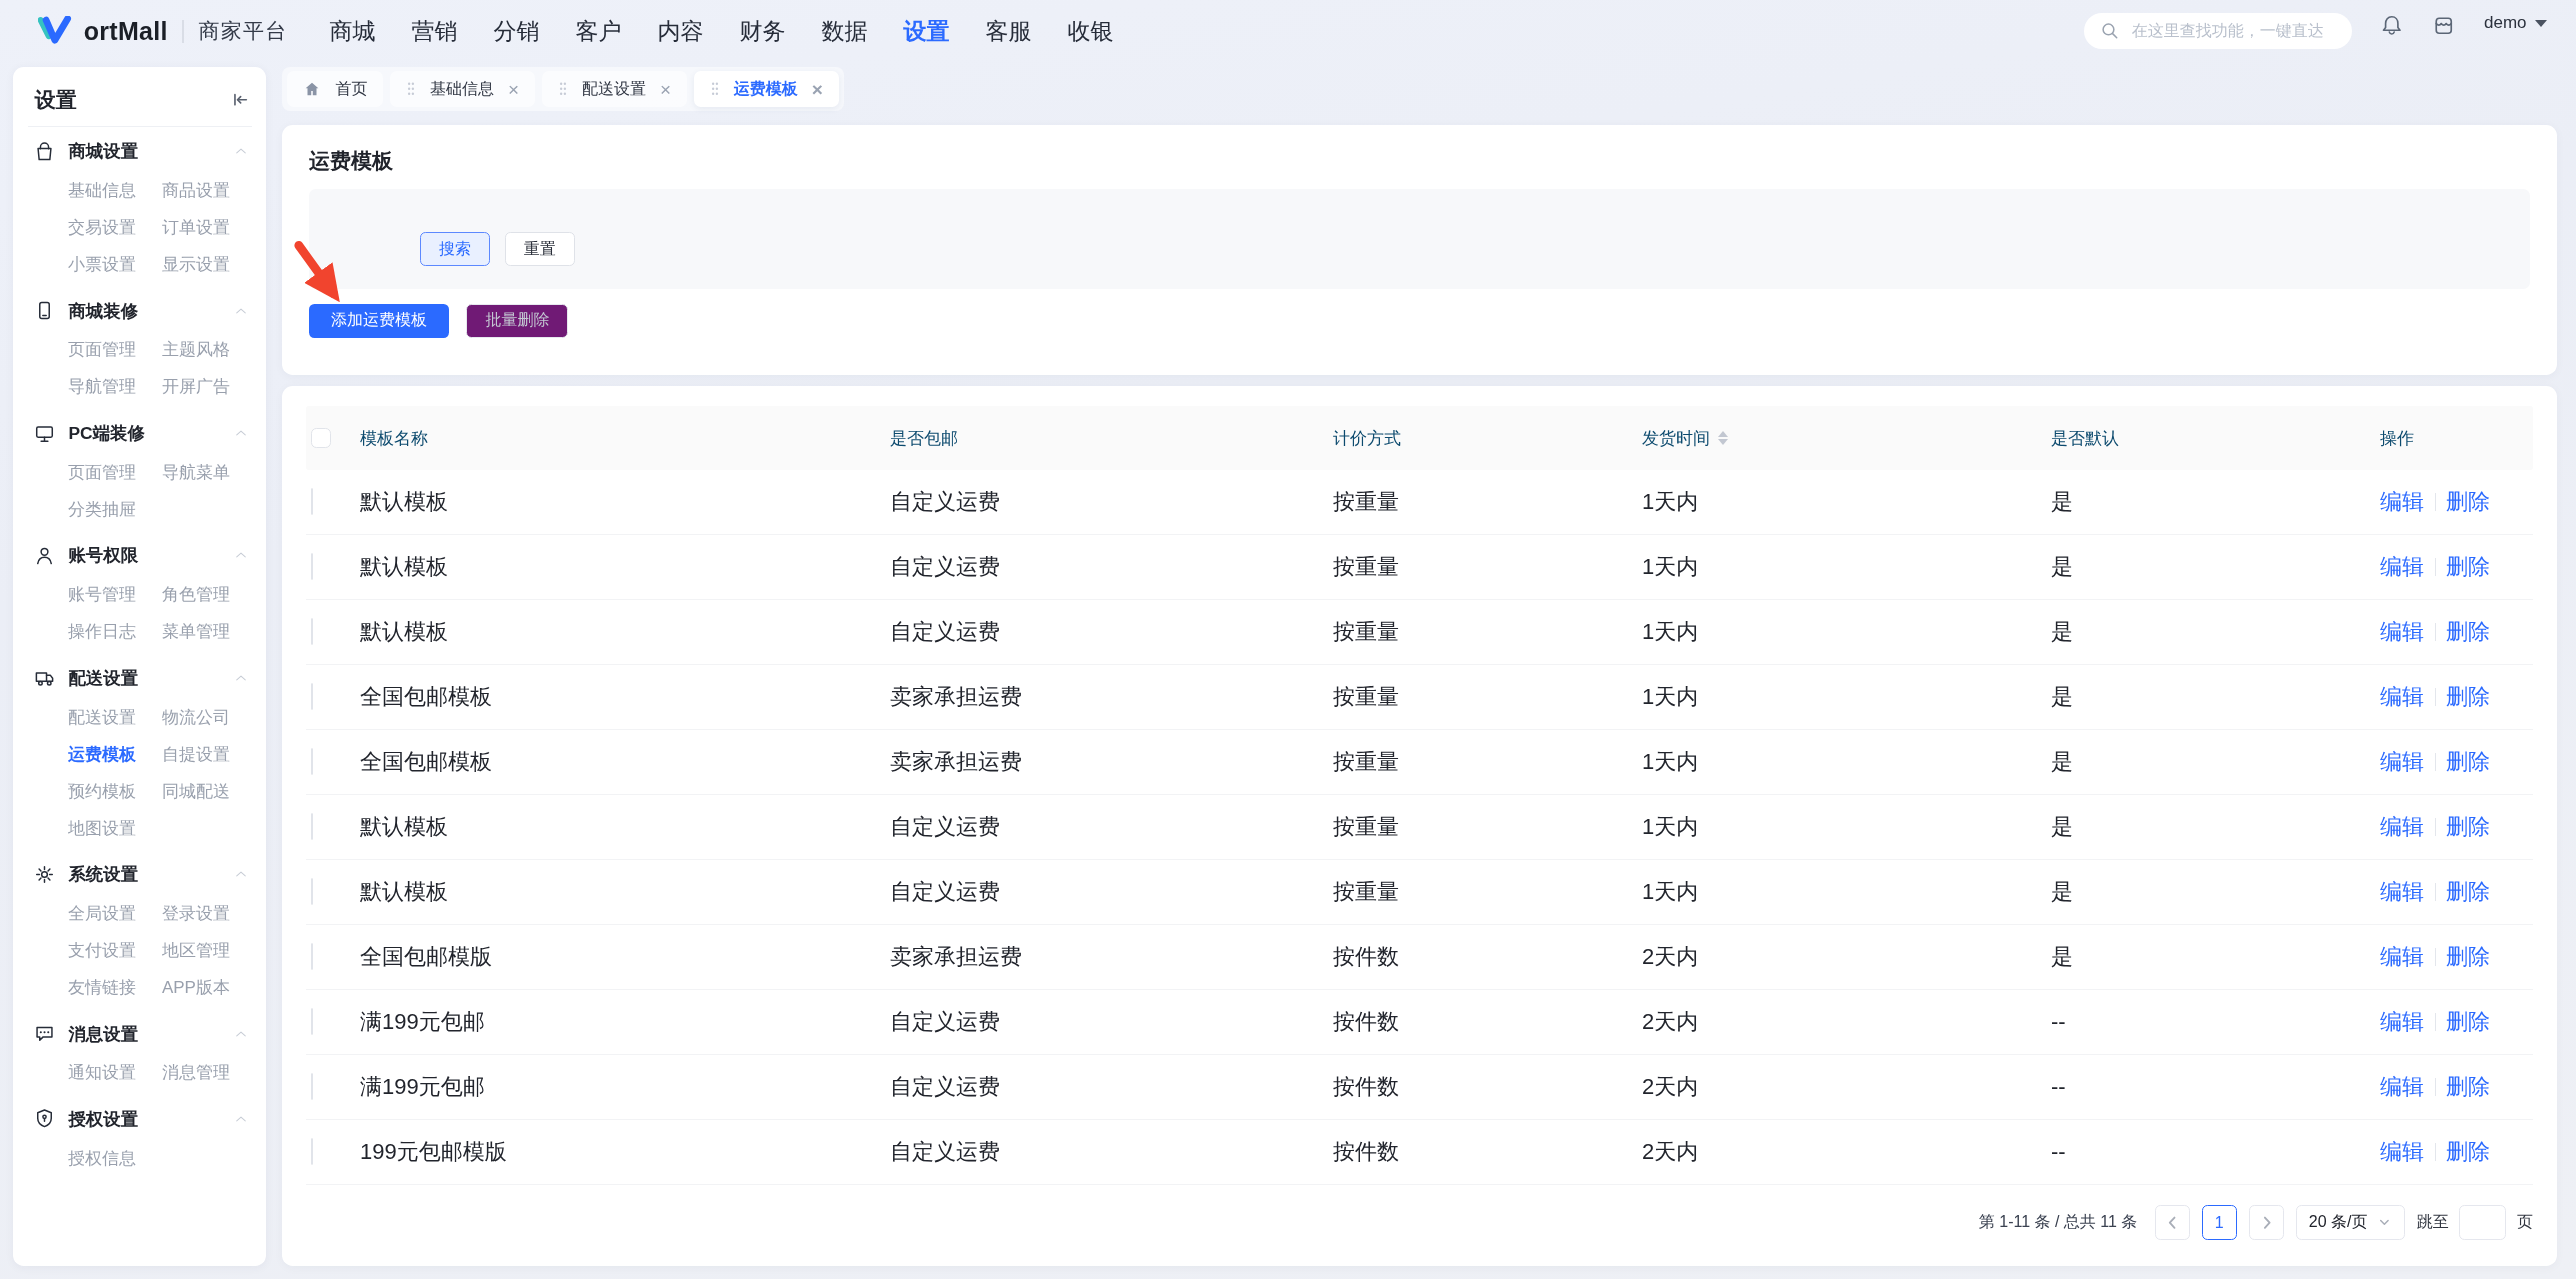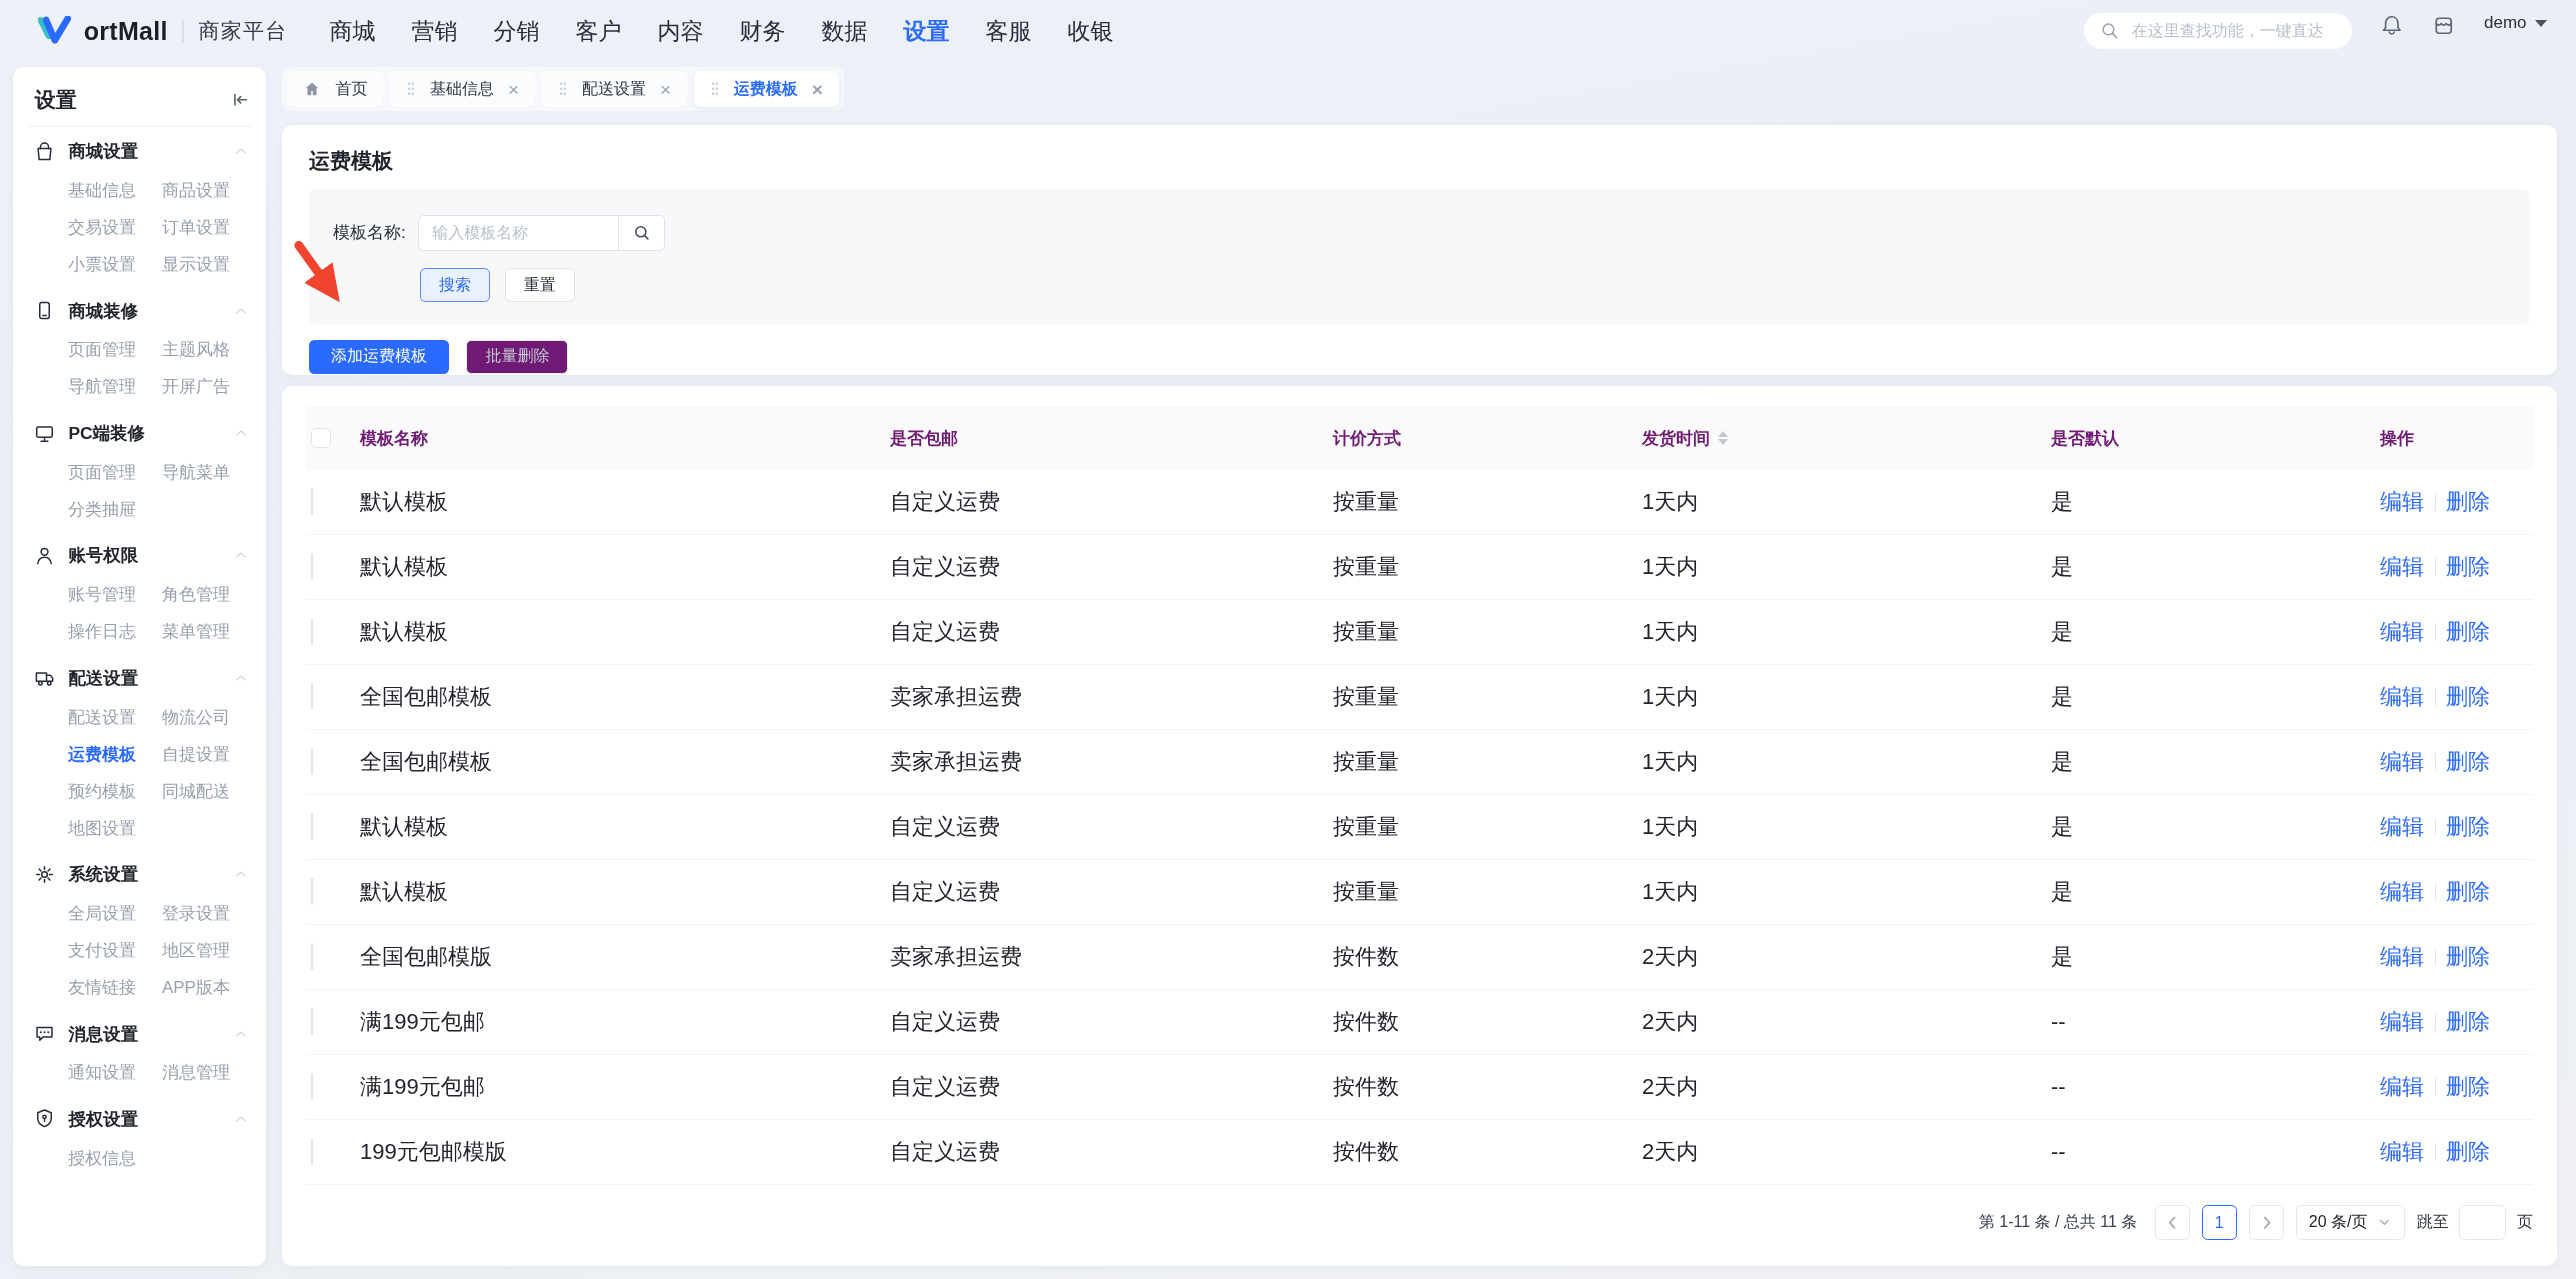"模板名称:" div.filter-row { html: <div> <span>模板名称:</span> <div> <input> <span> <svg> <circle></circle> <path></path> </svg> </span> </div> </div> -> none }
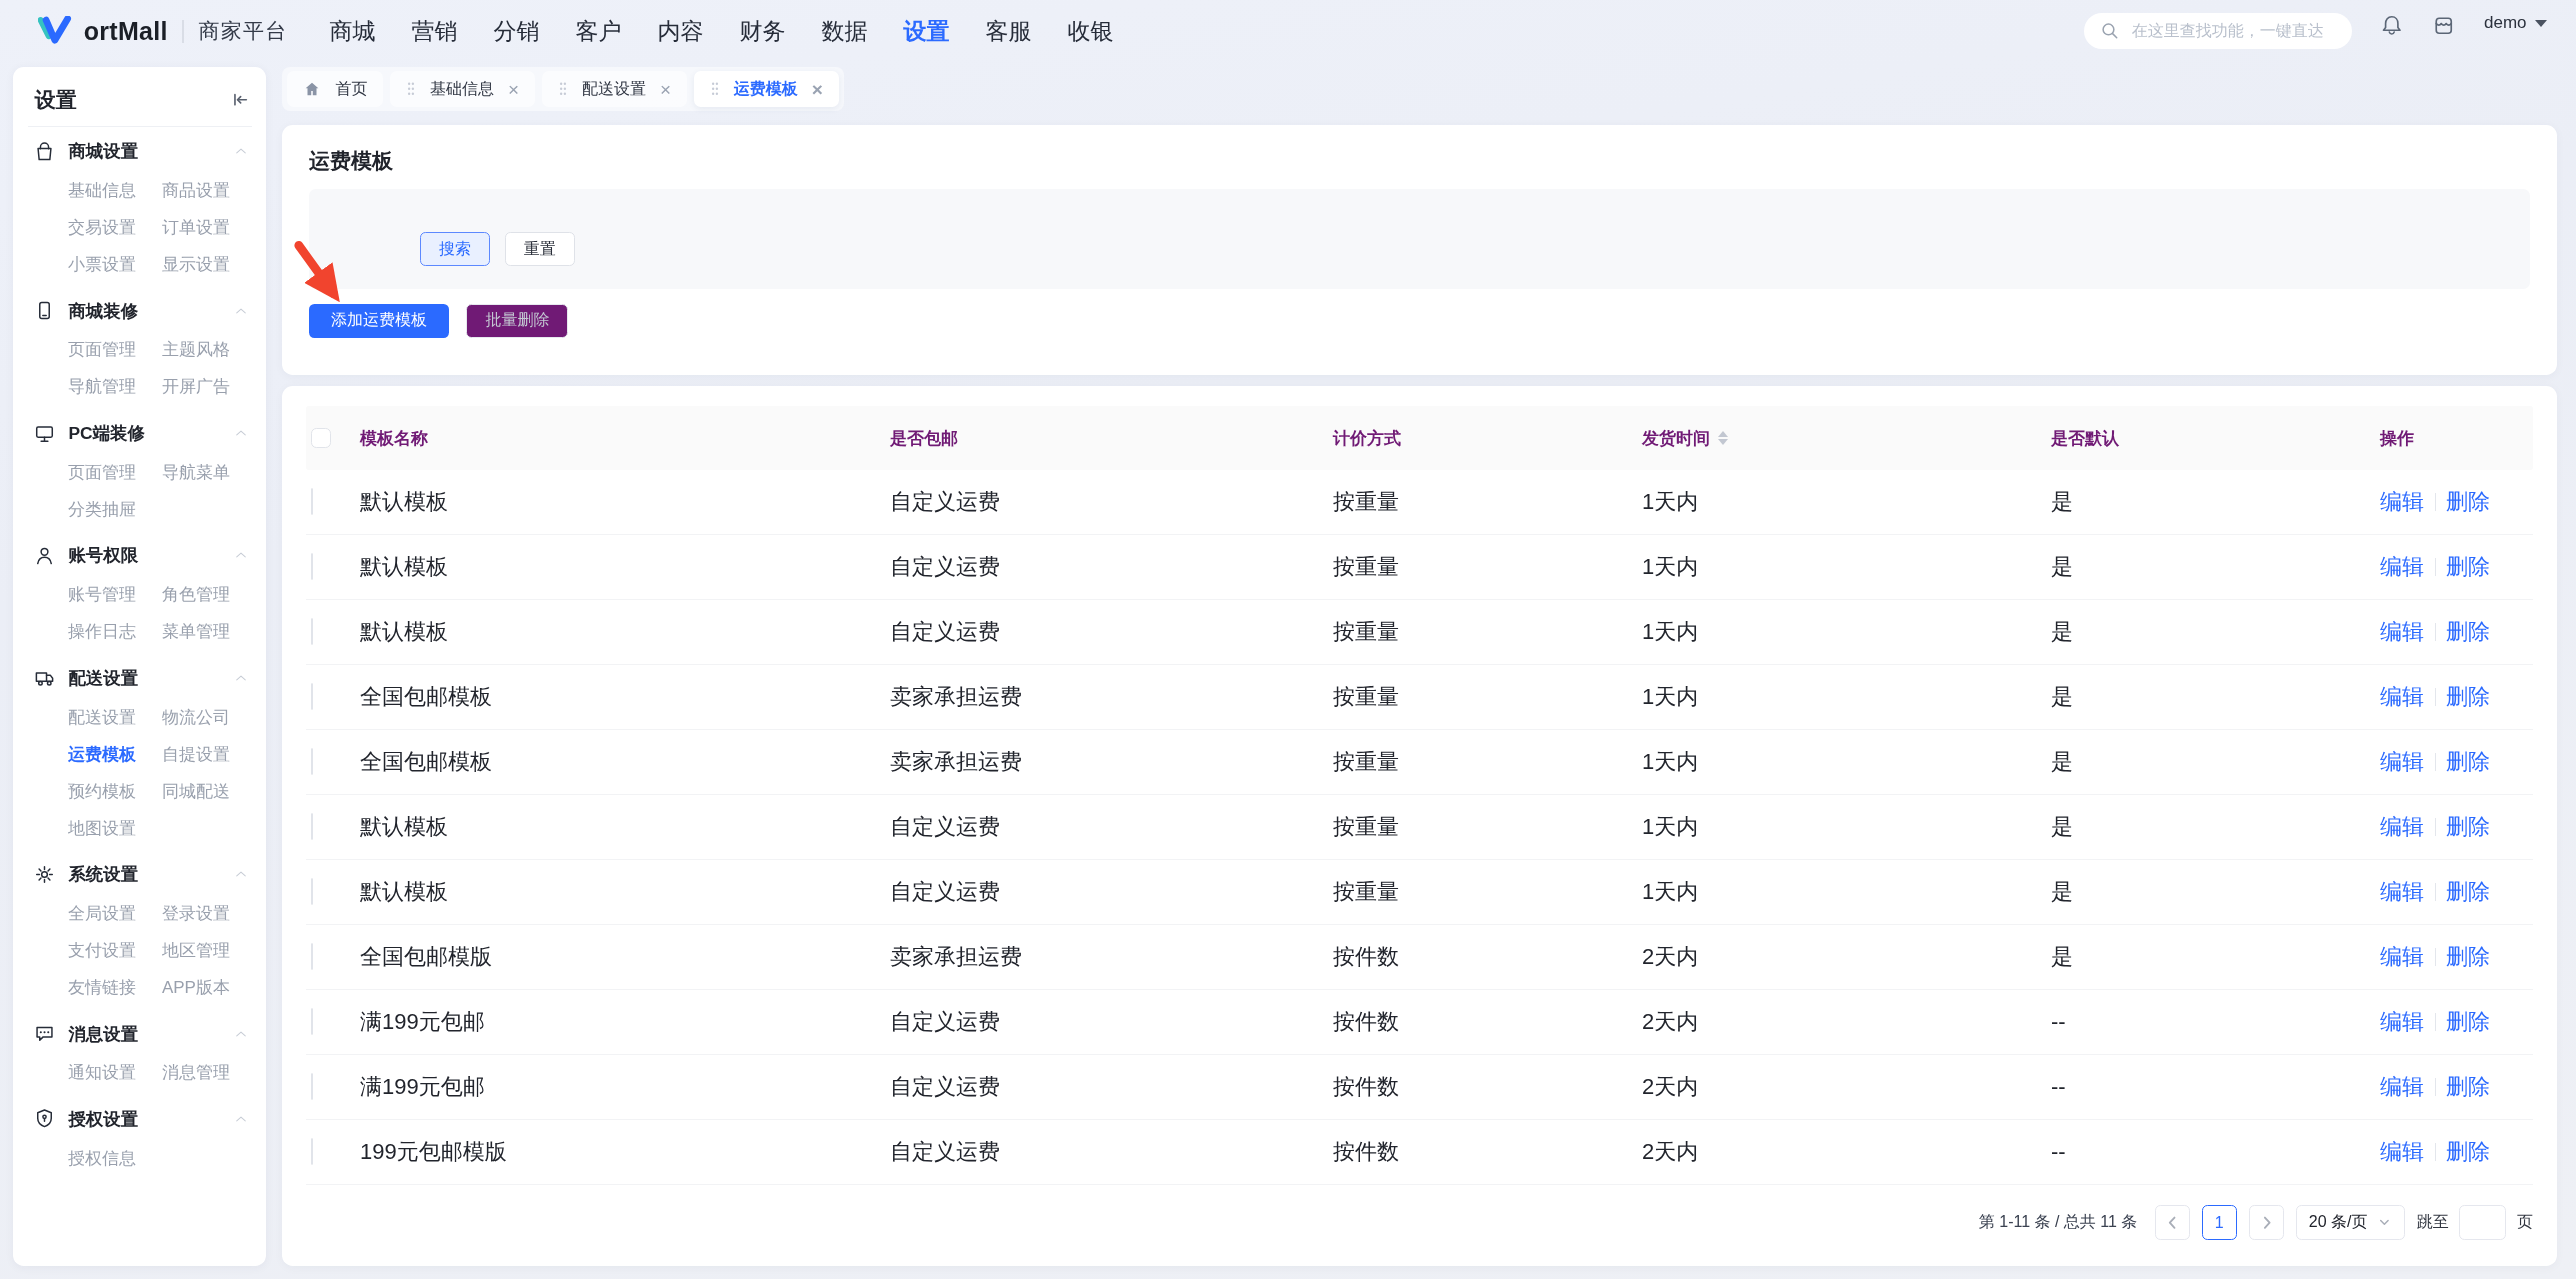"模板名称" .thead { color: #701a75 -> #0c4a6e; font-weight: 700 -> 400 }
